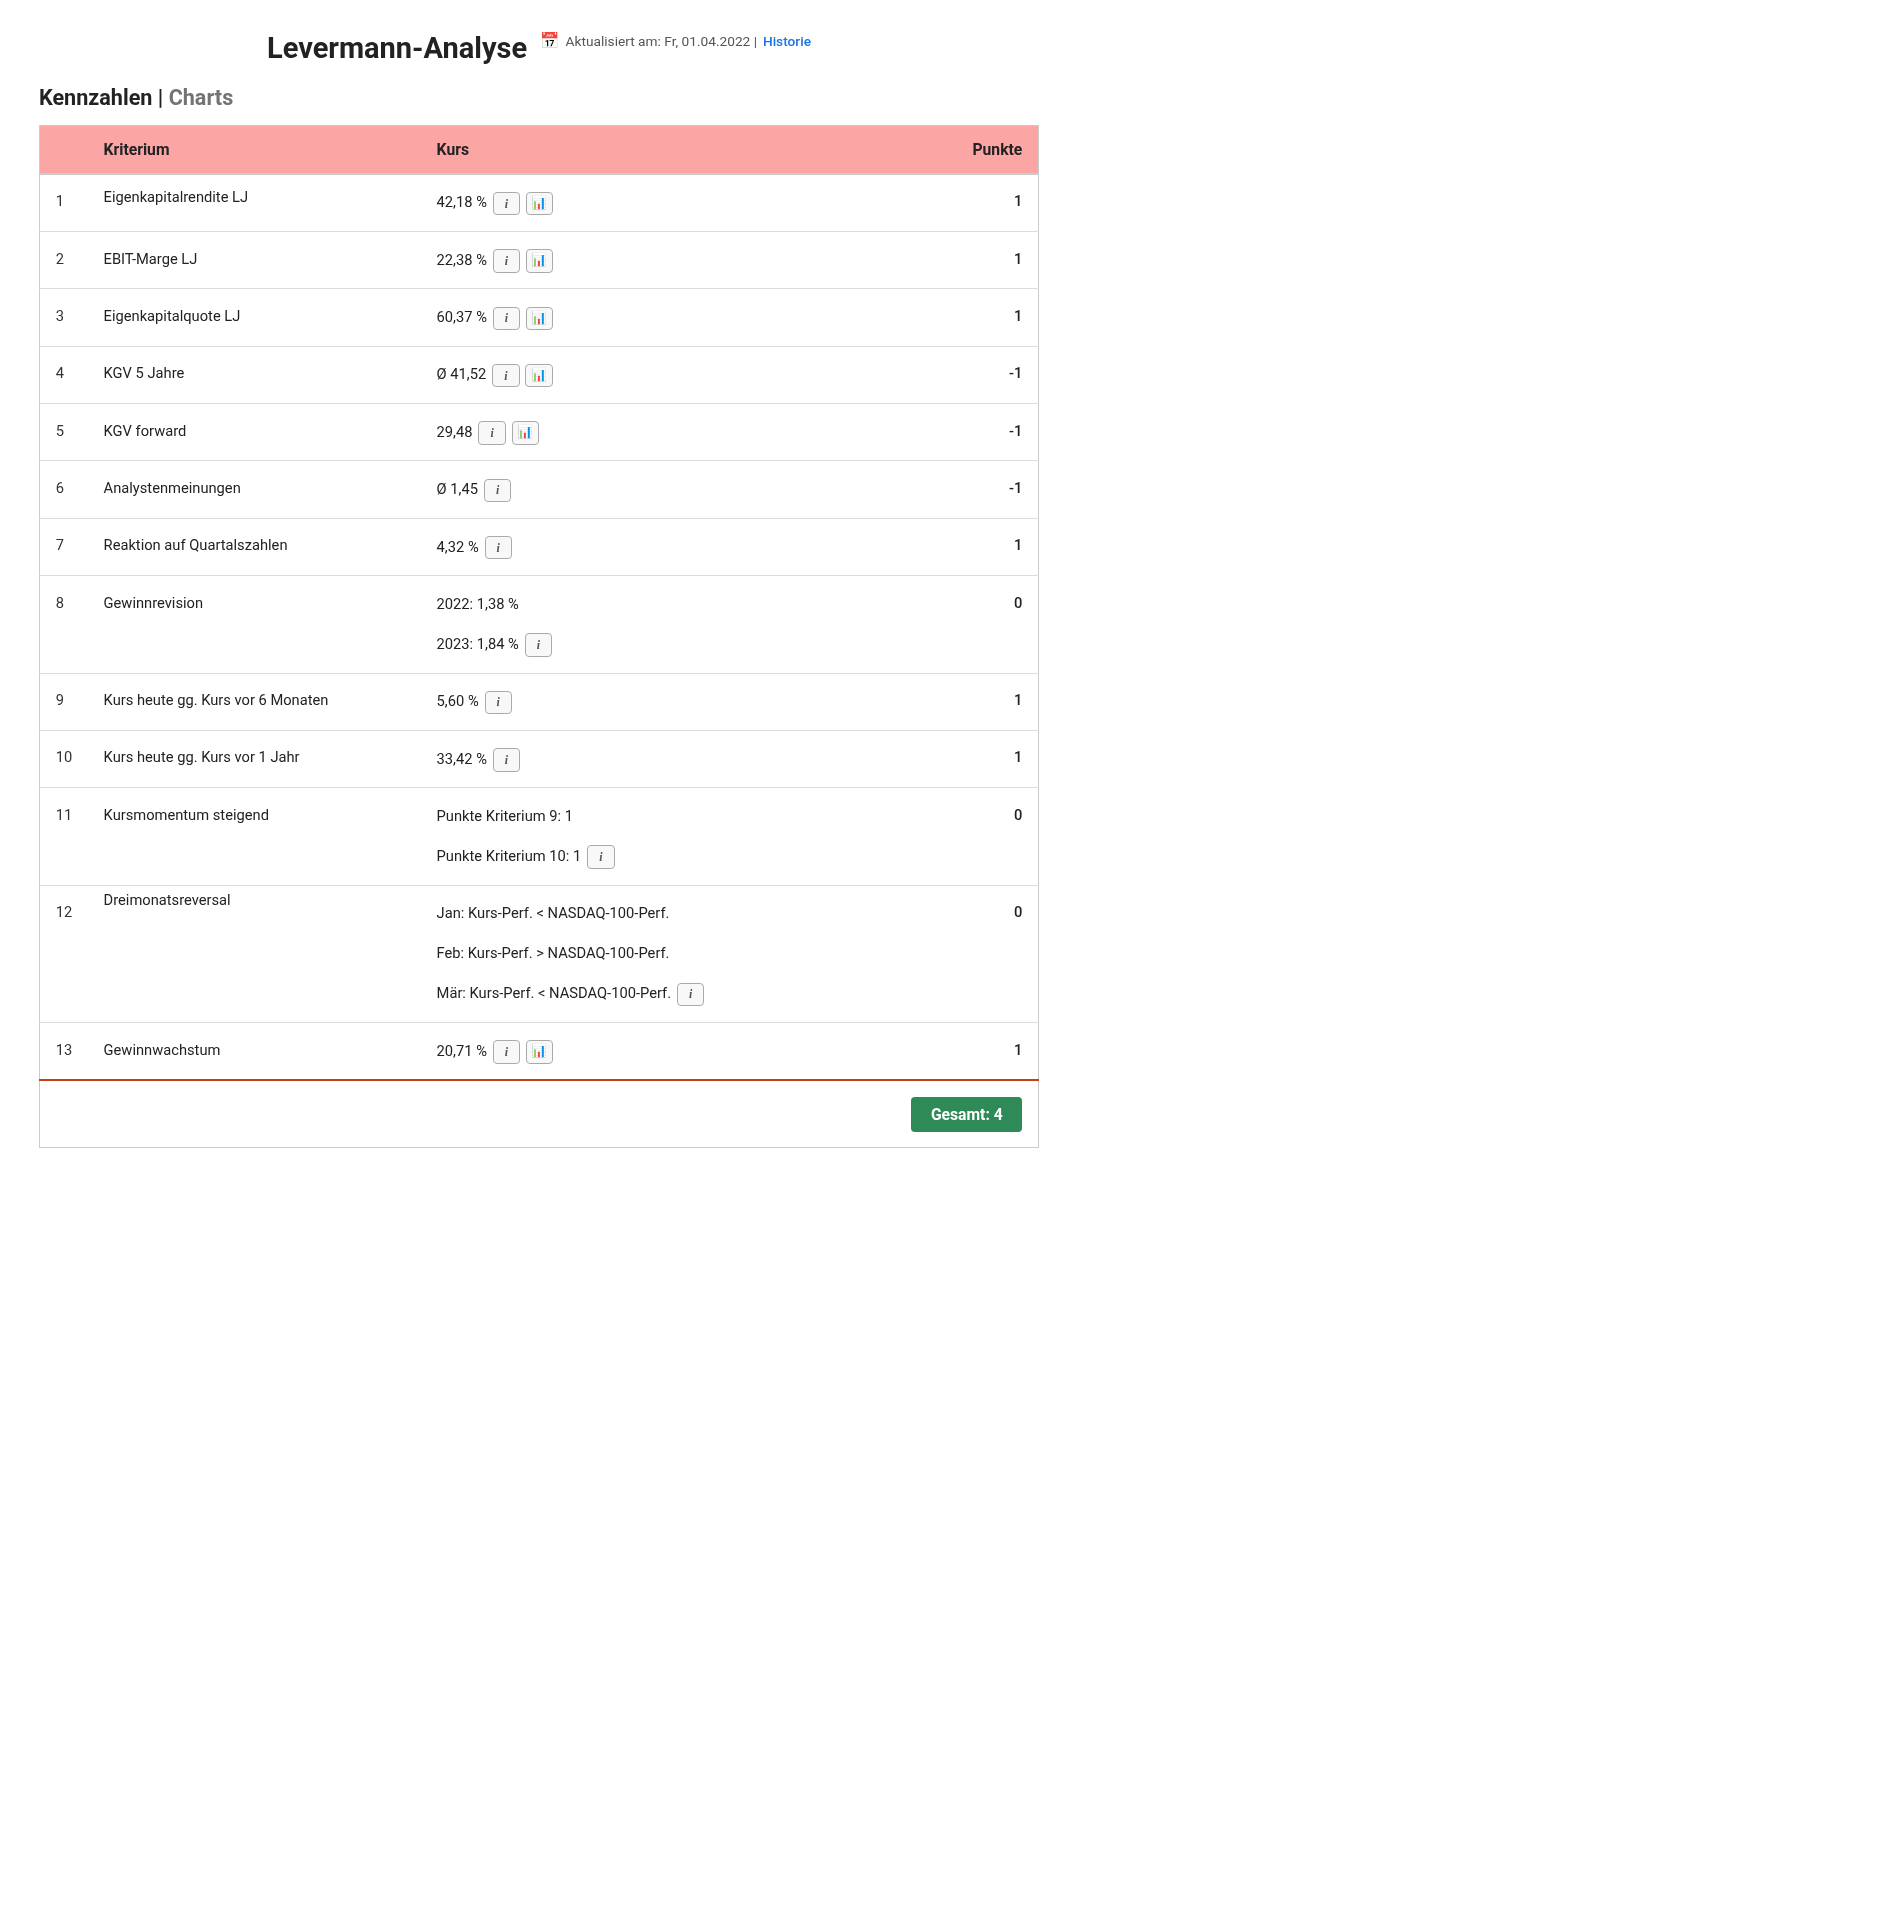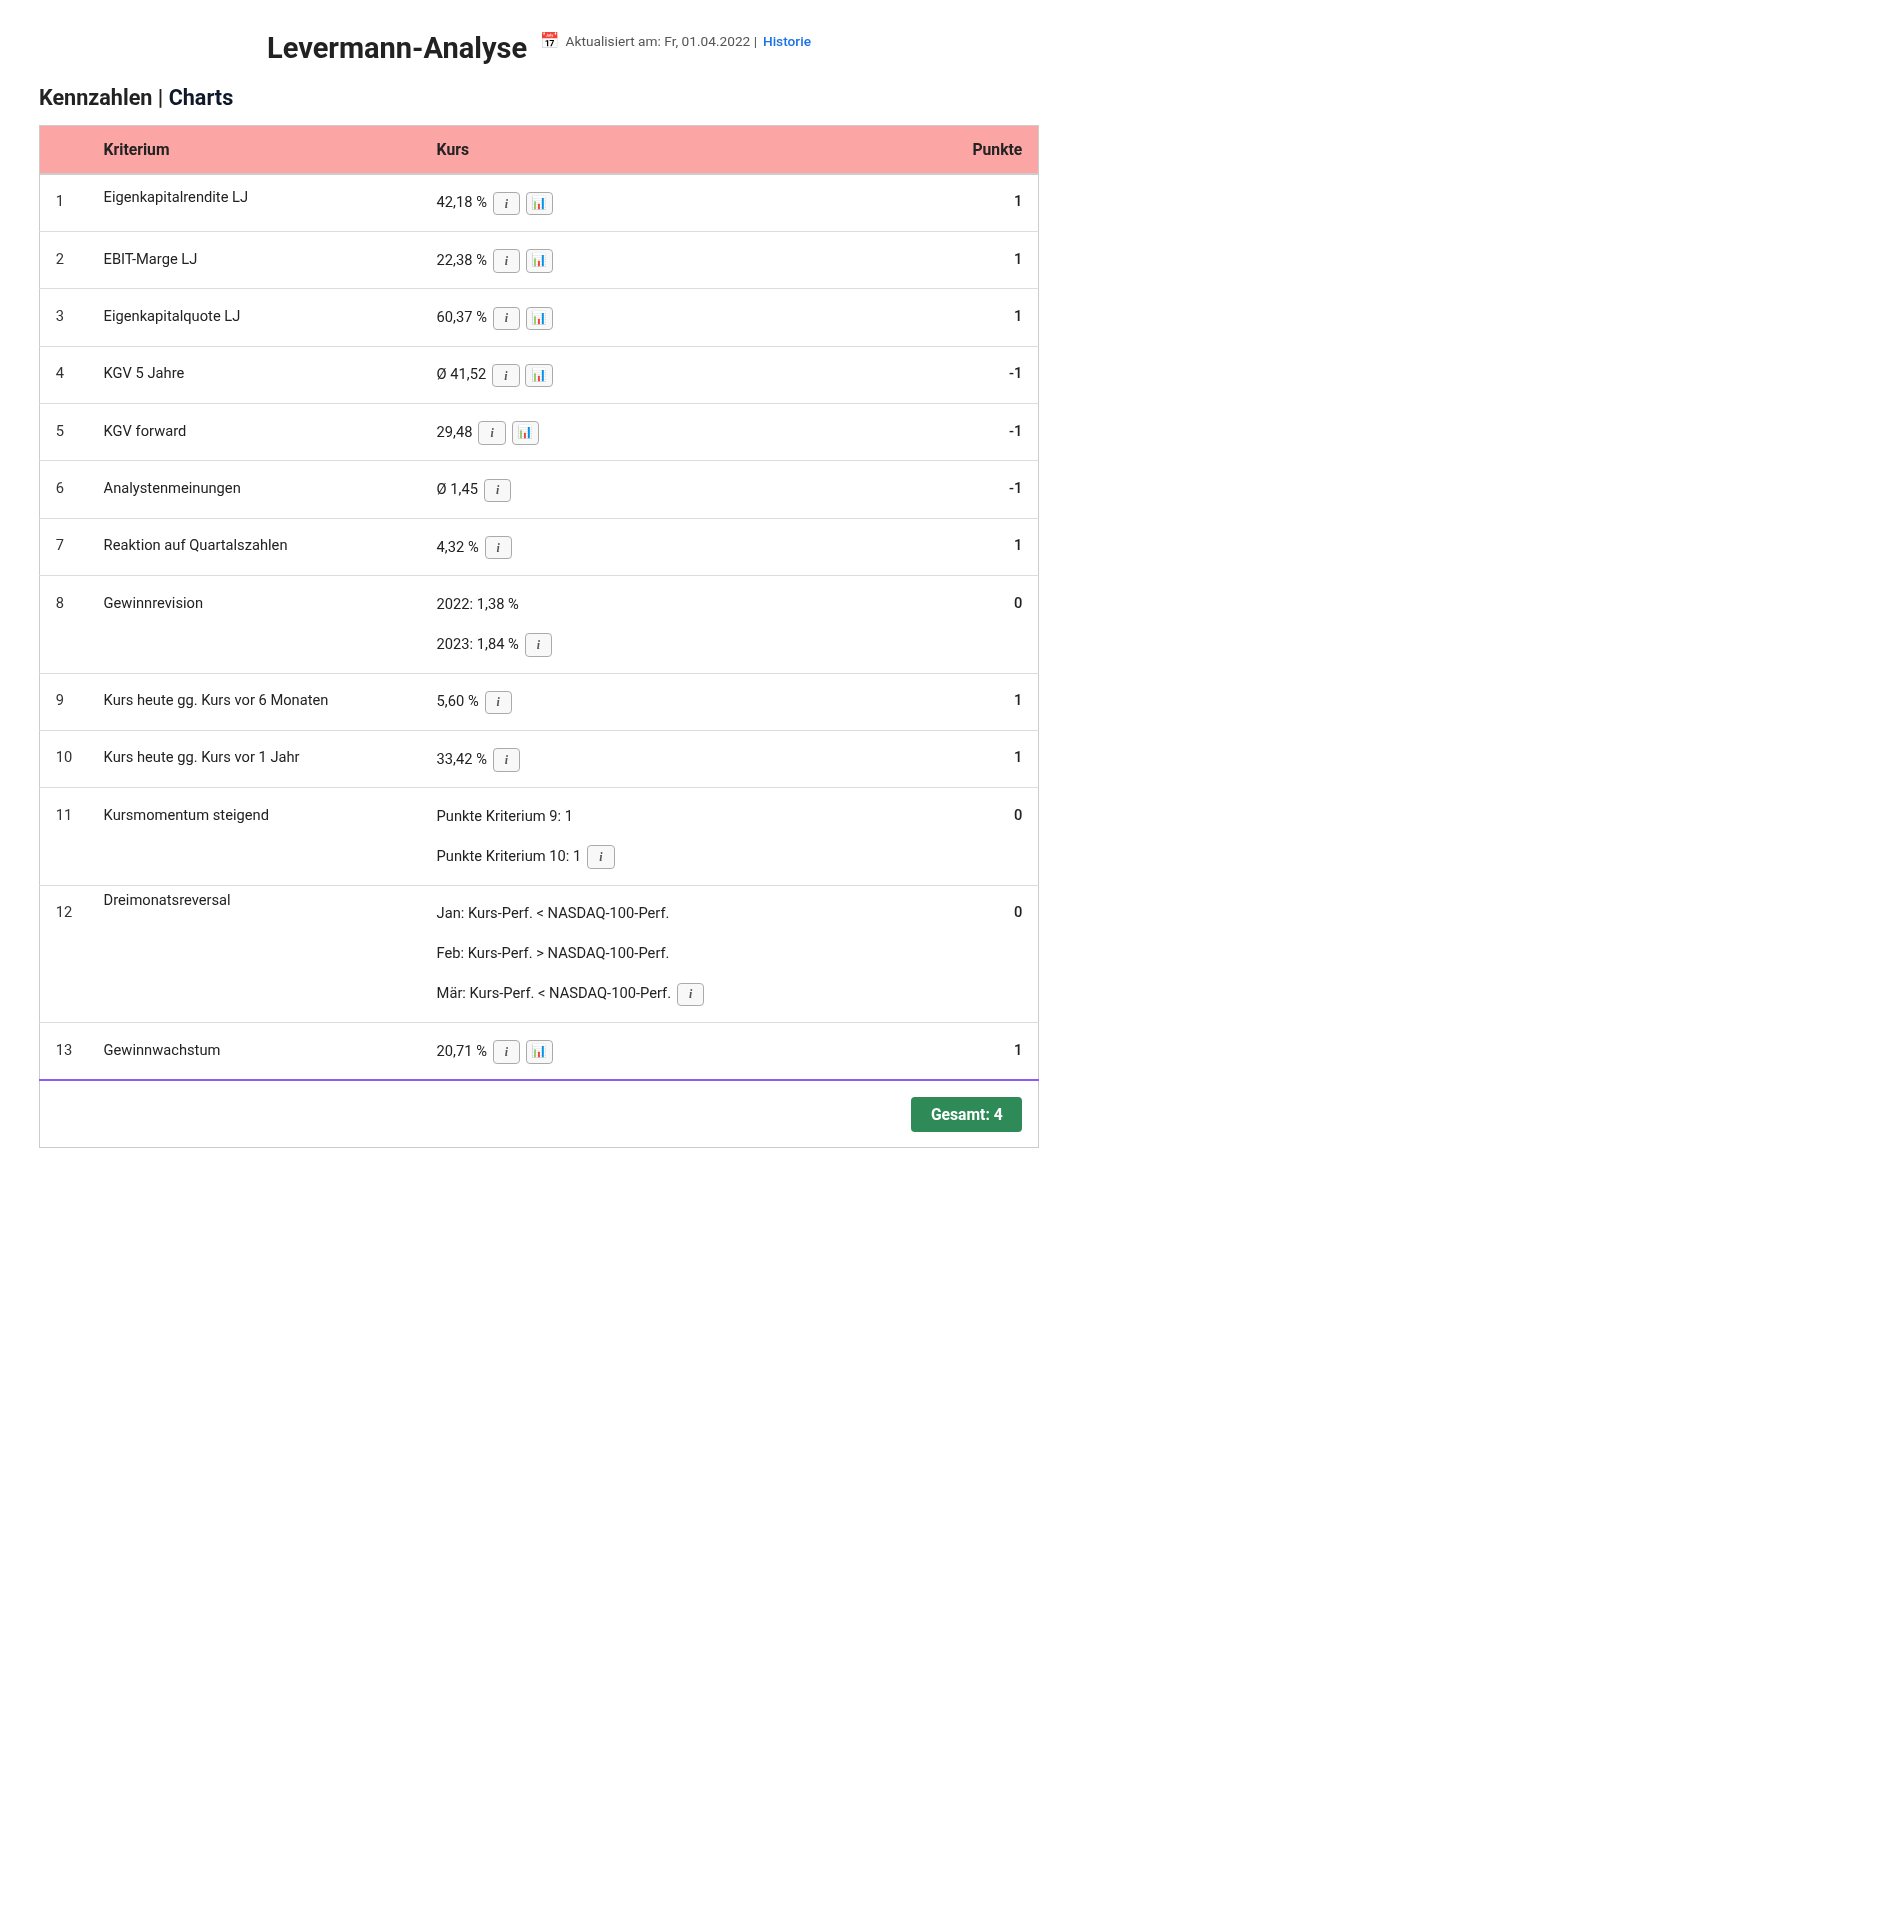"Charts" .section-heading .charts-label { color: #0f172a -> #737373 }
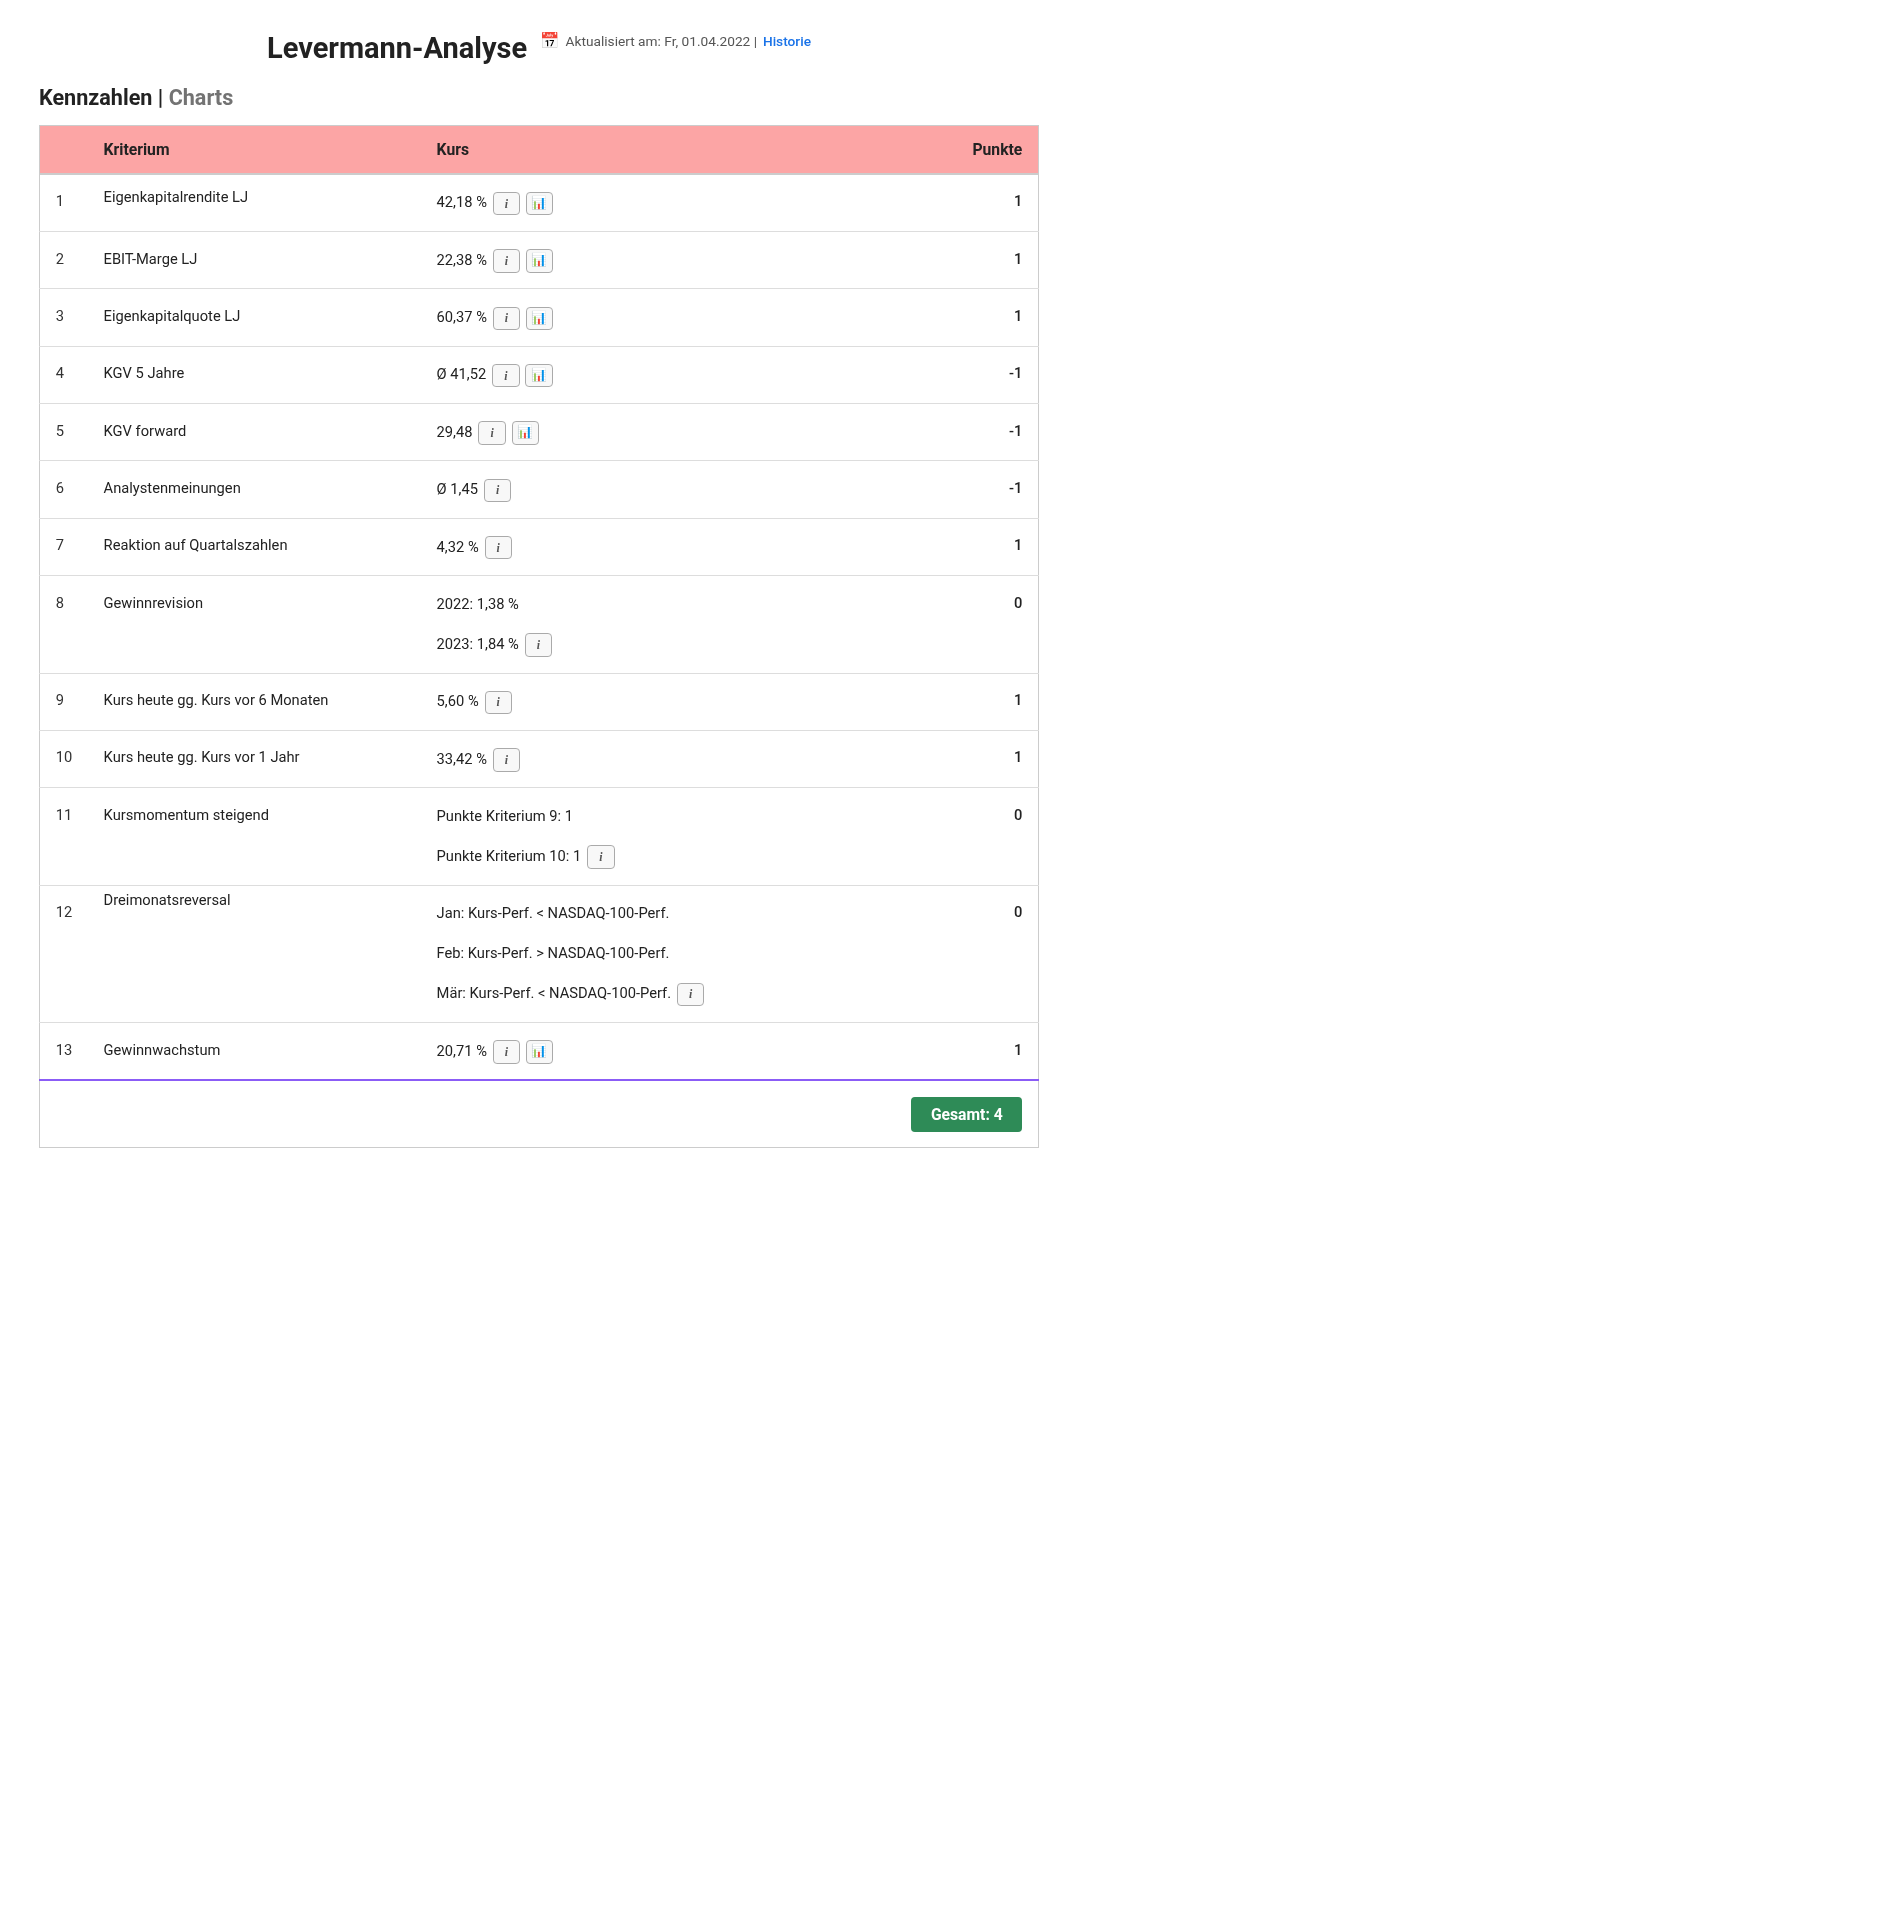"Gesamt: 4" .footer-row td { border-top: 2px solid #8b5cf6 -> 2px solid #c2410c }
